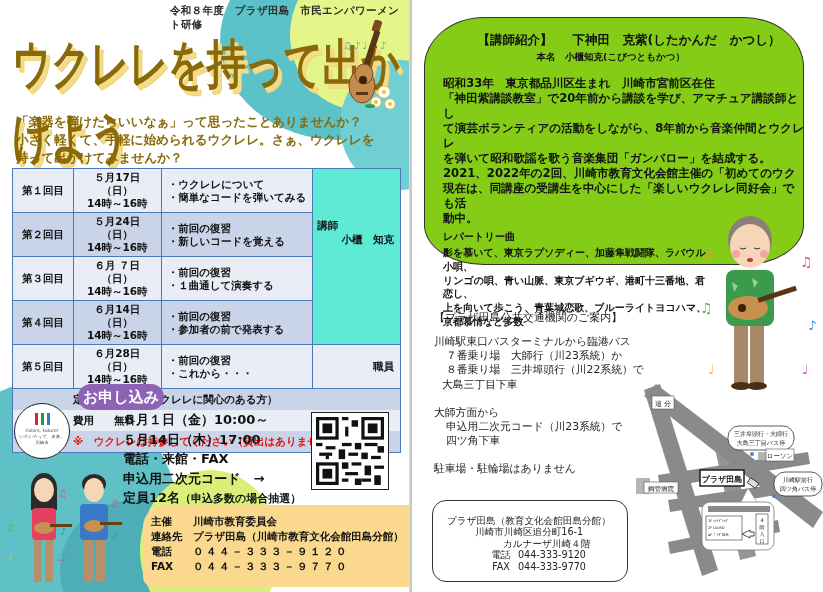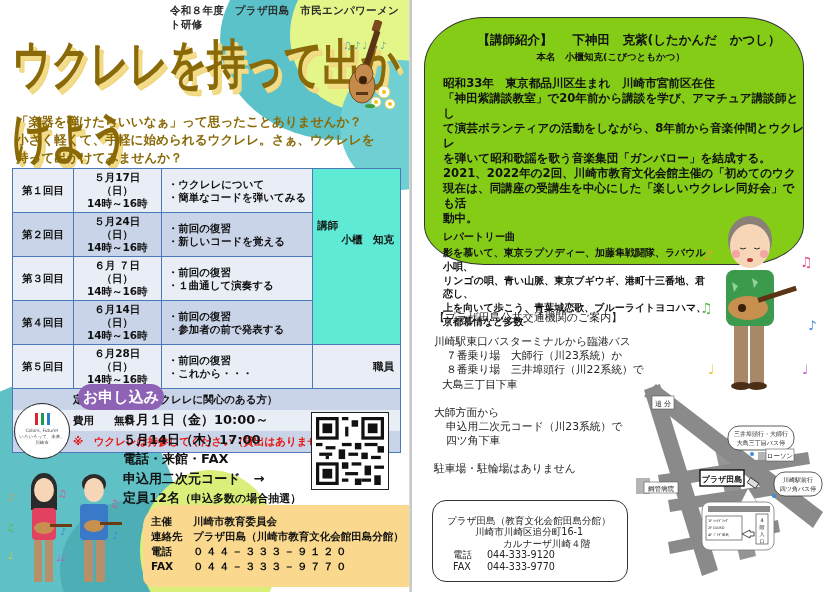"電話 044-333-9120" .address-box .l4 { text-align: none -> center }
